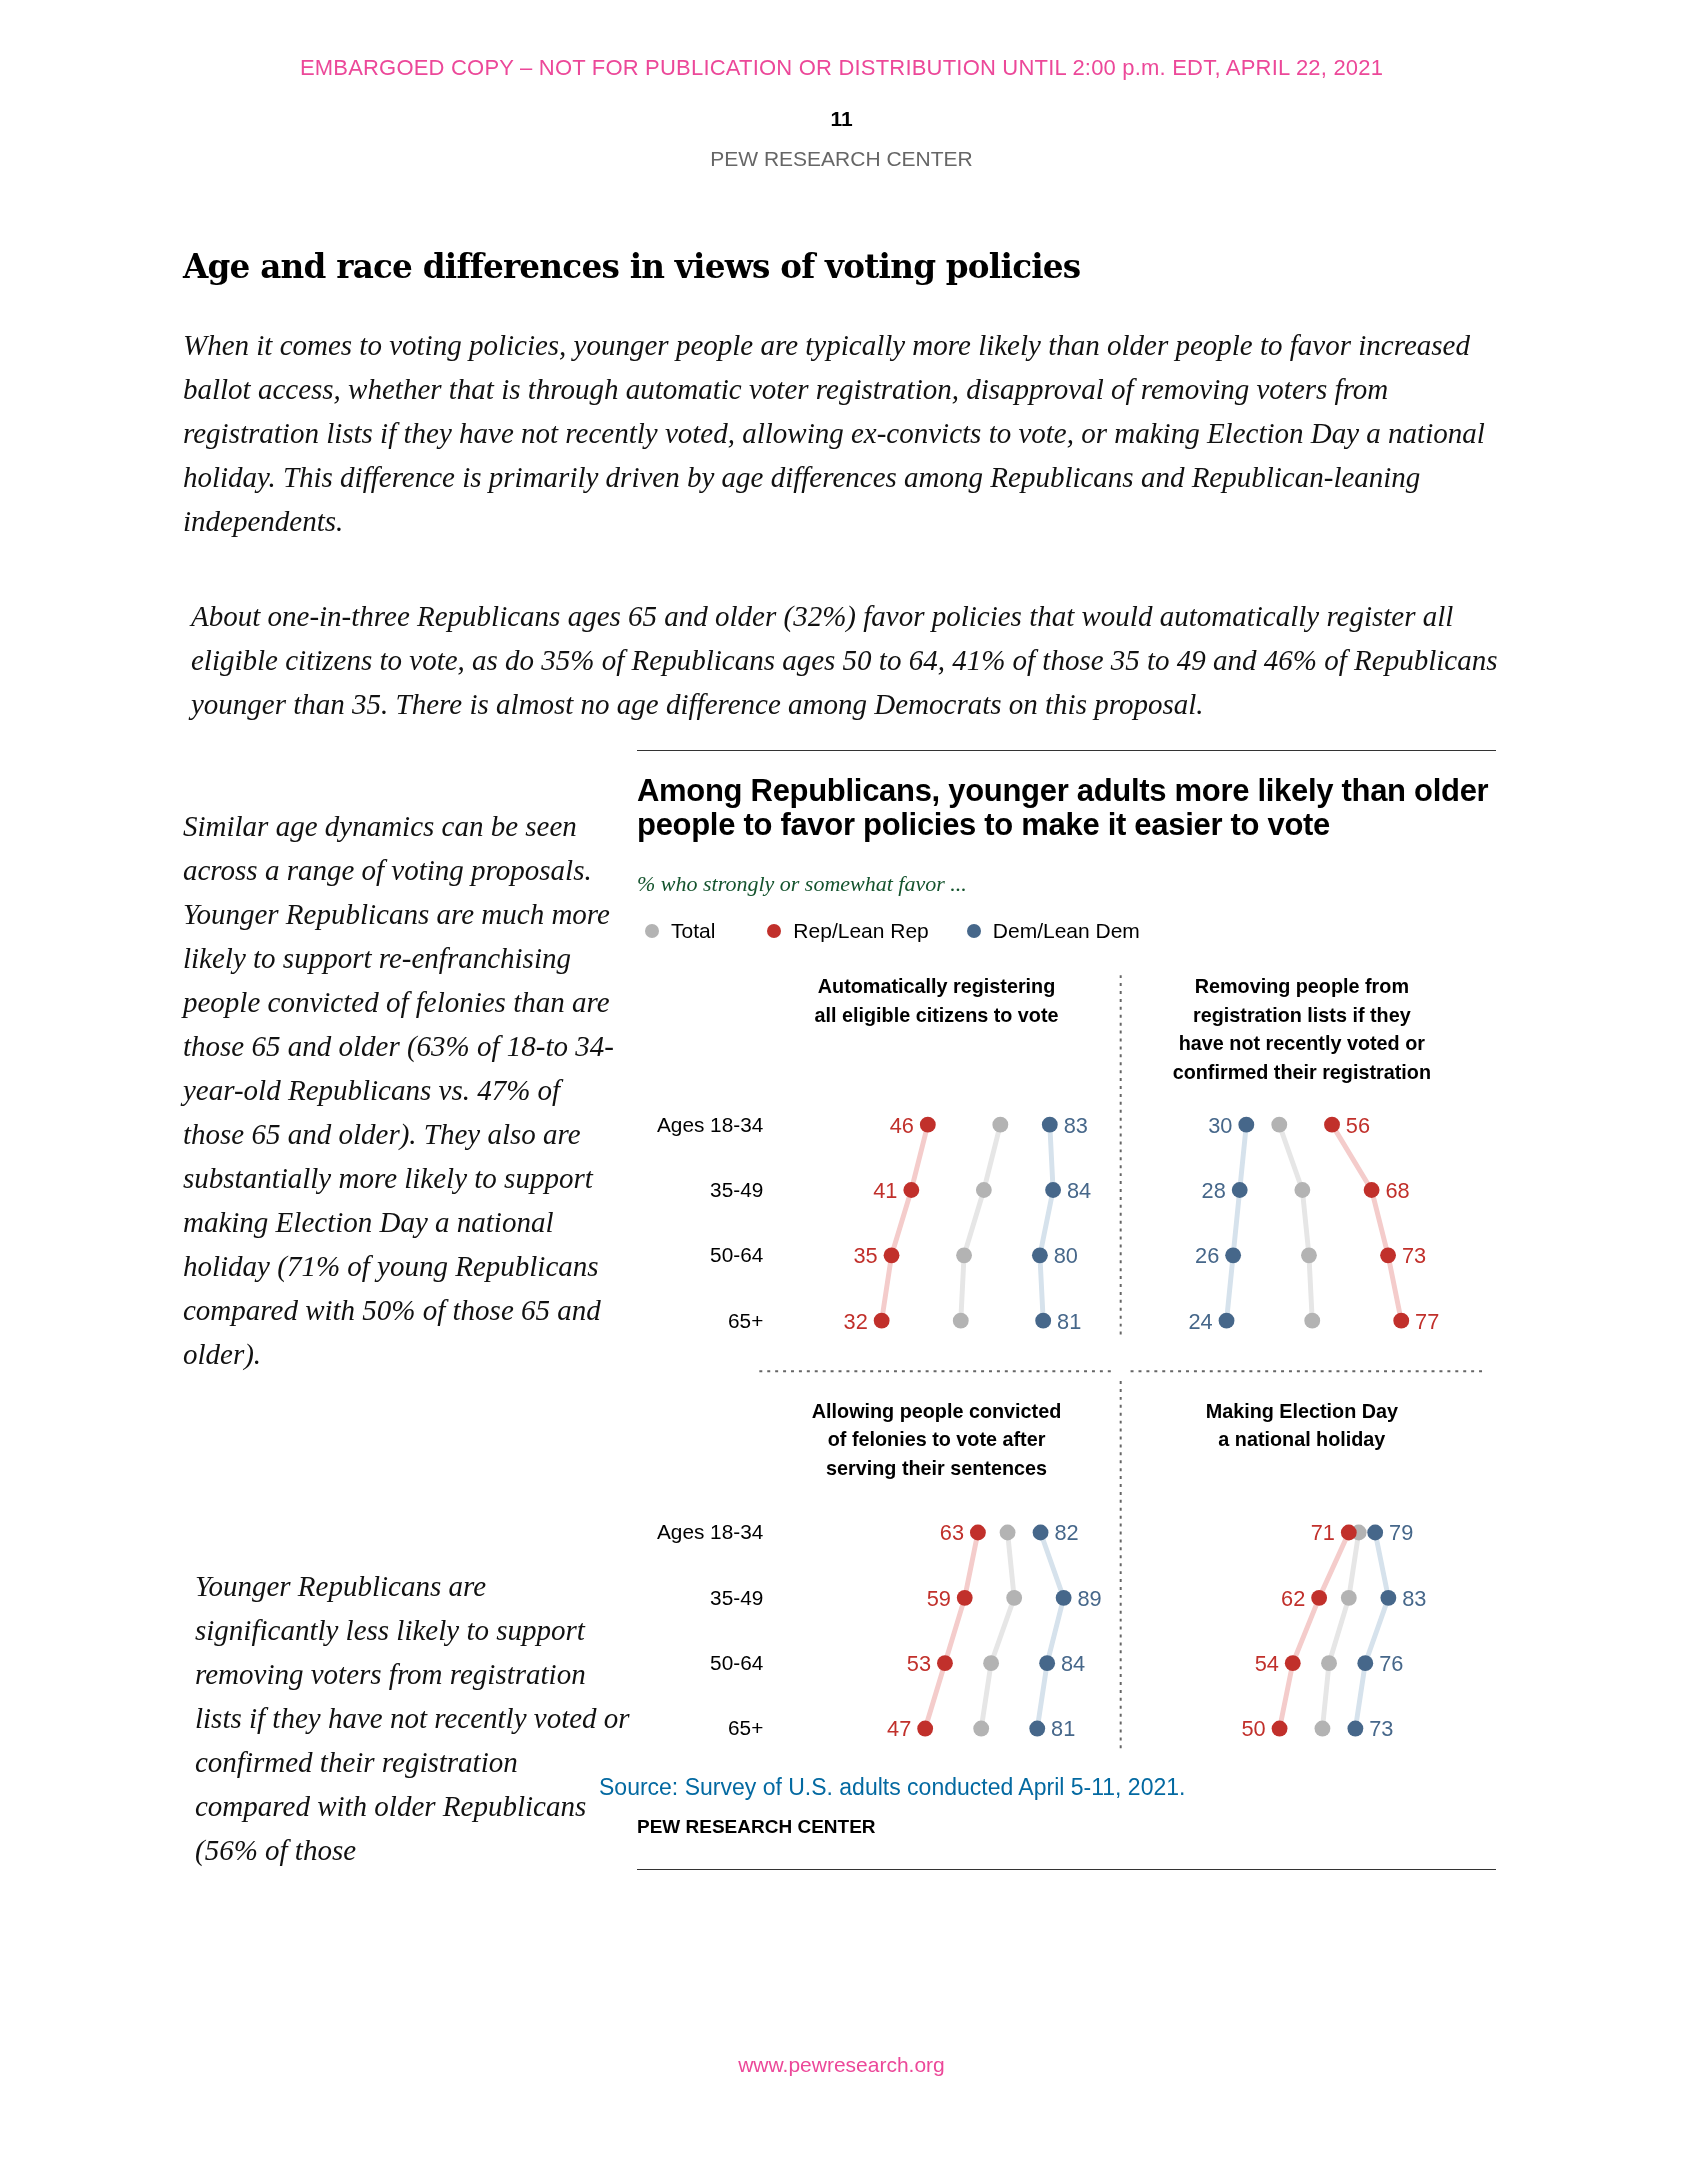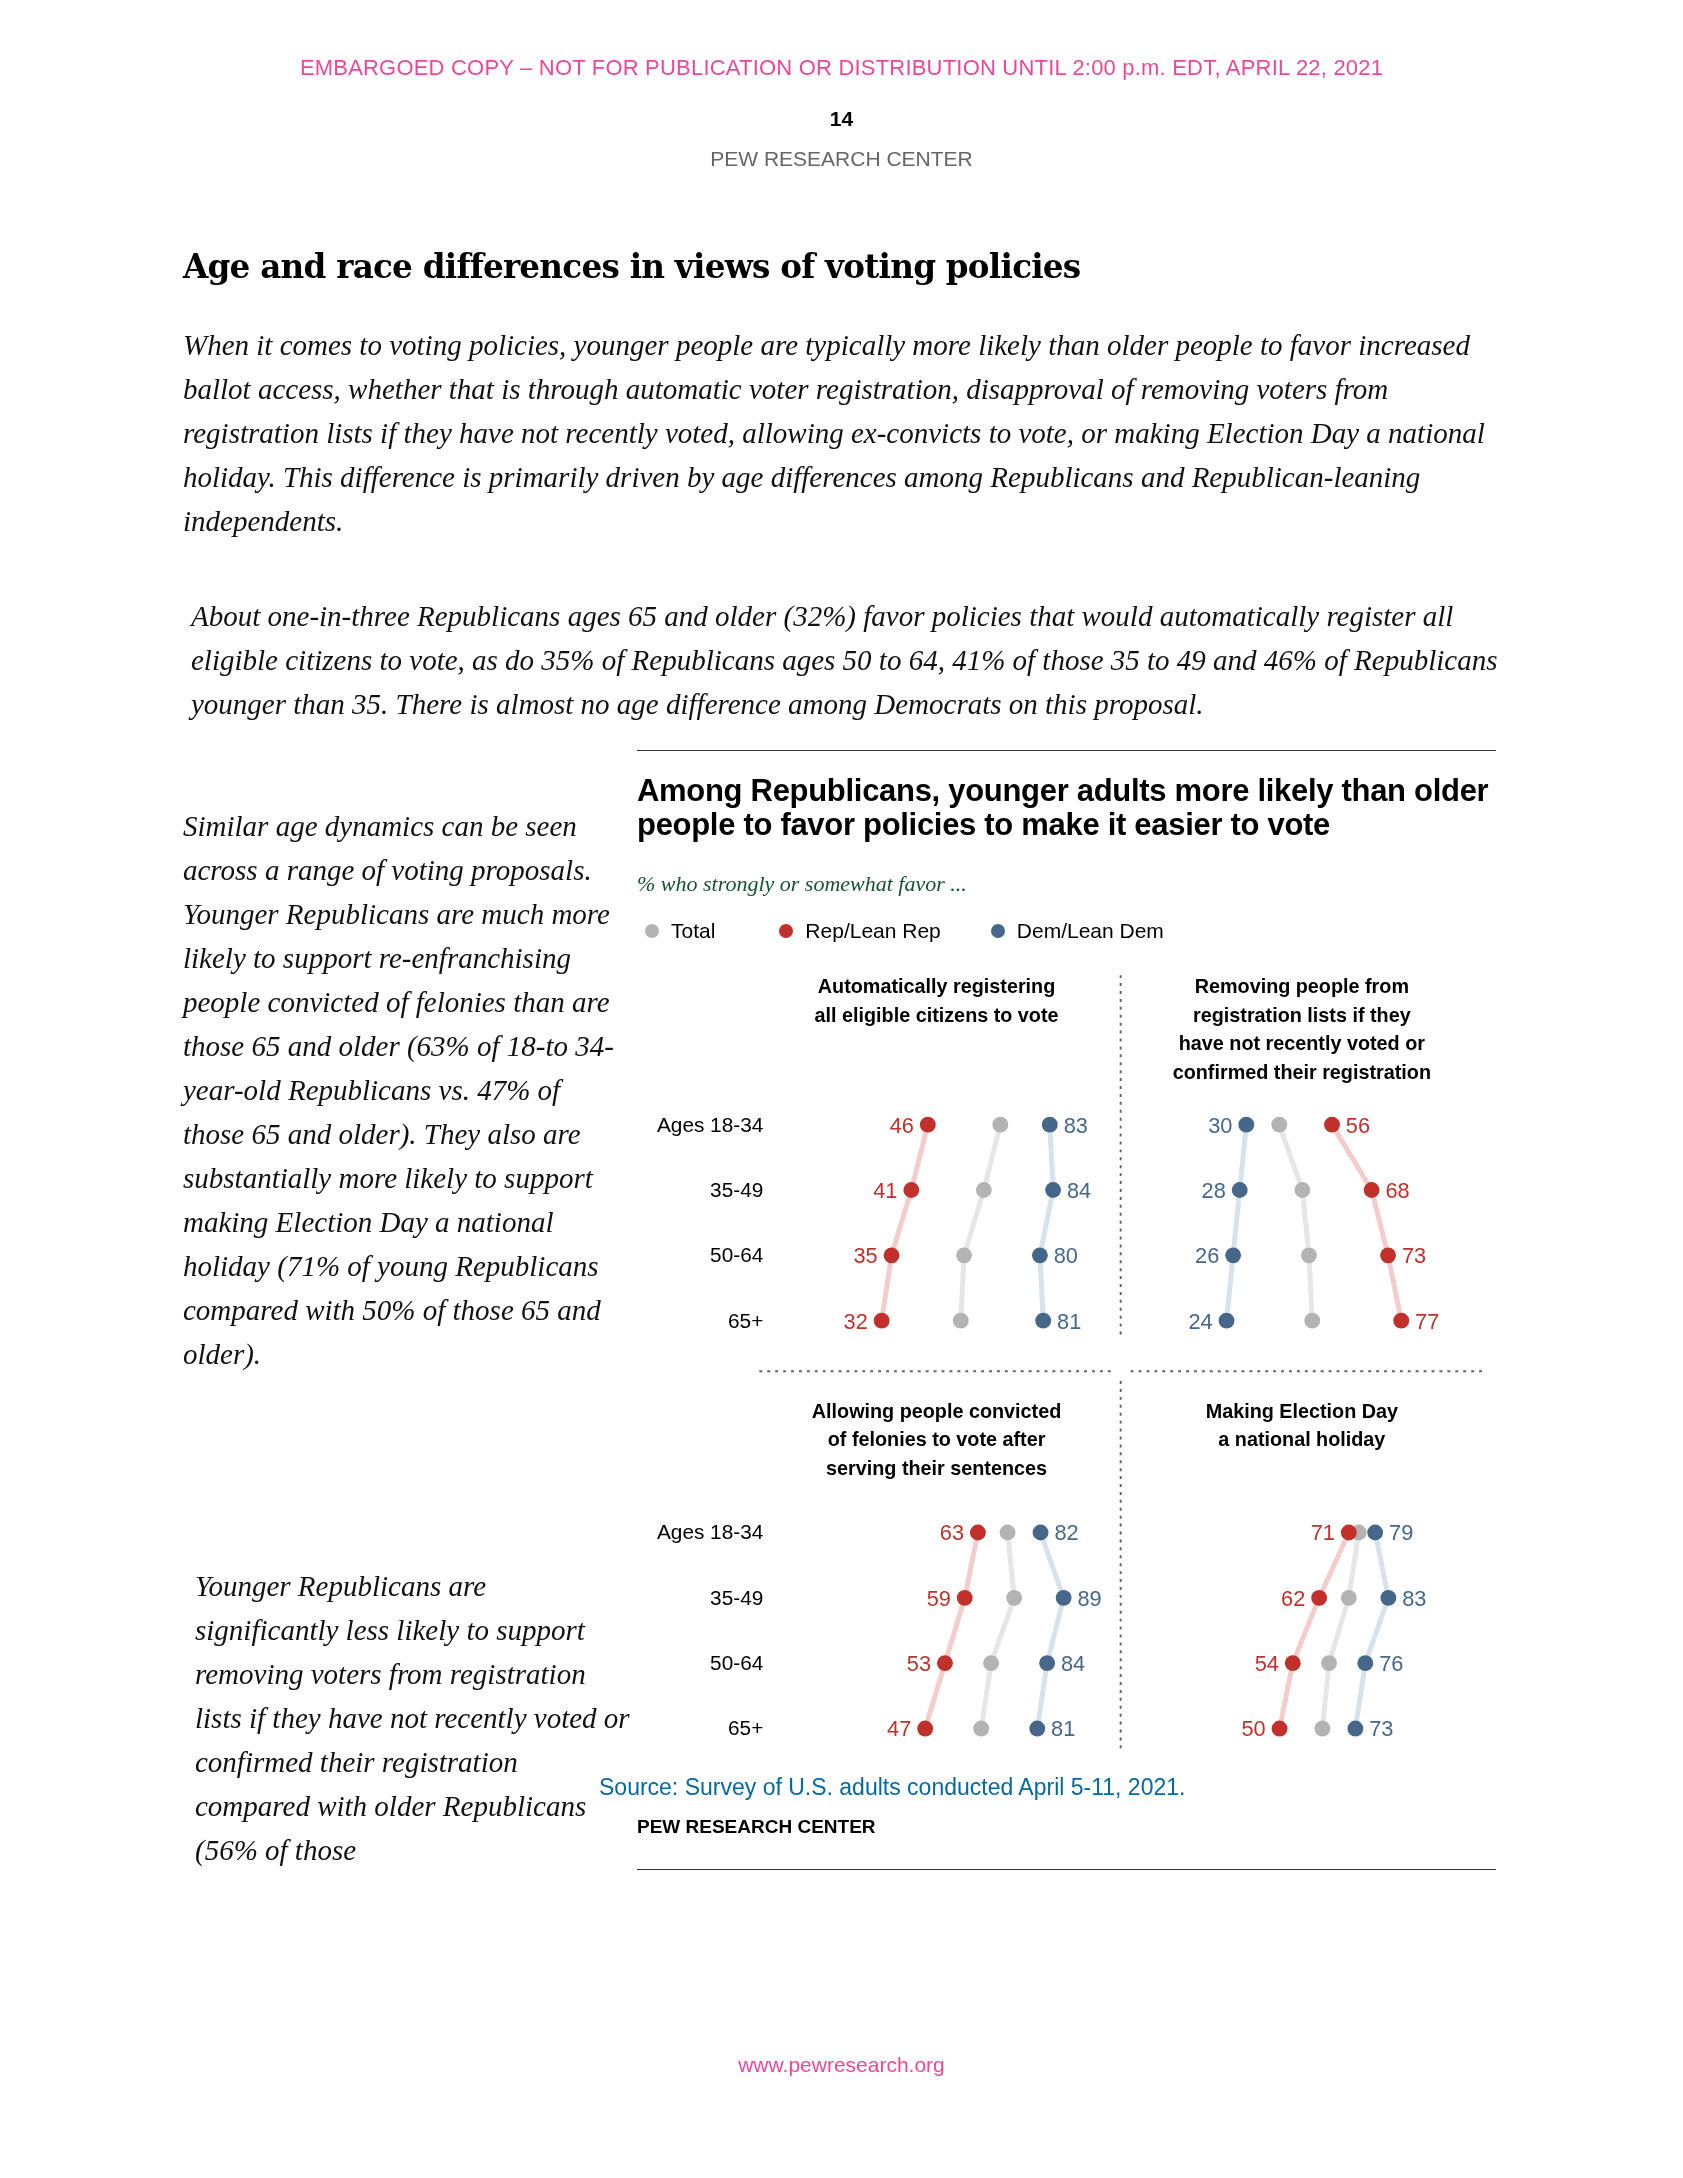"14" div.pagenum { text: 14 -> 11 }
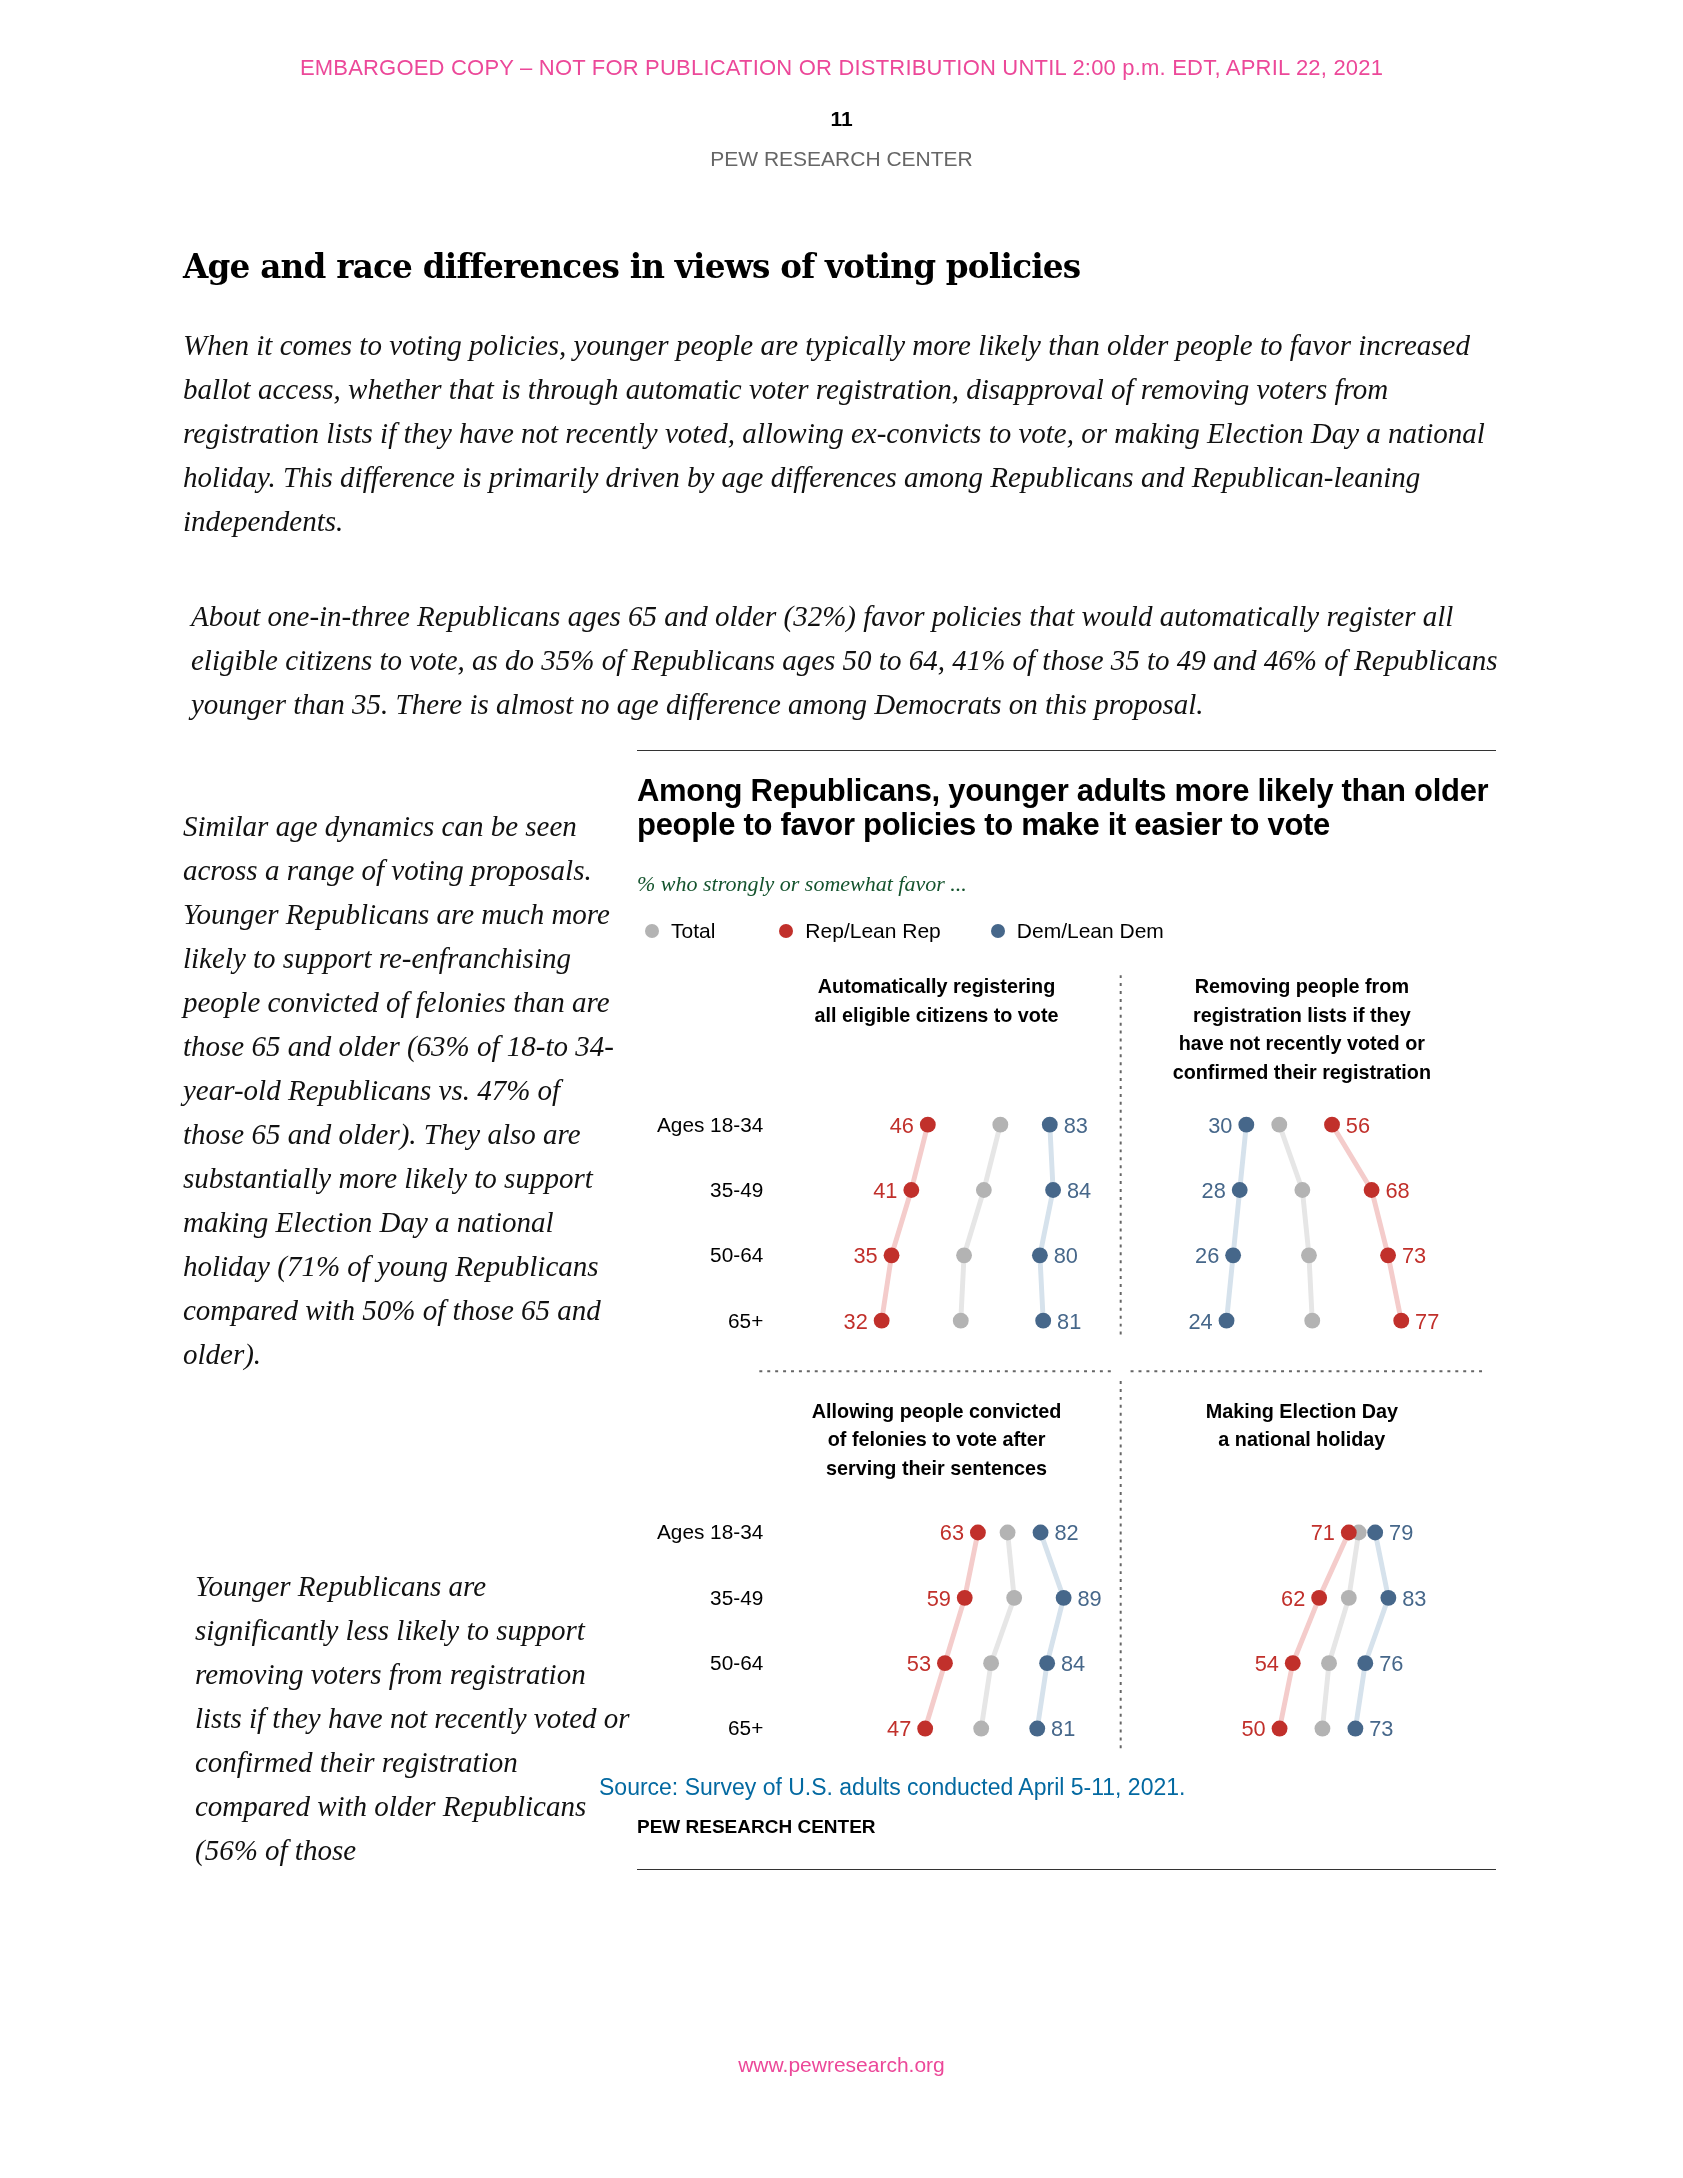"Total" .legend { gap: 12px -> 0 }
